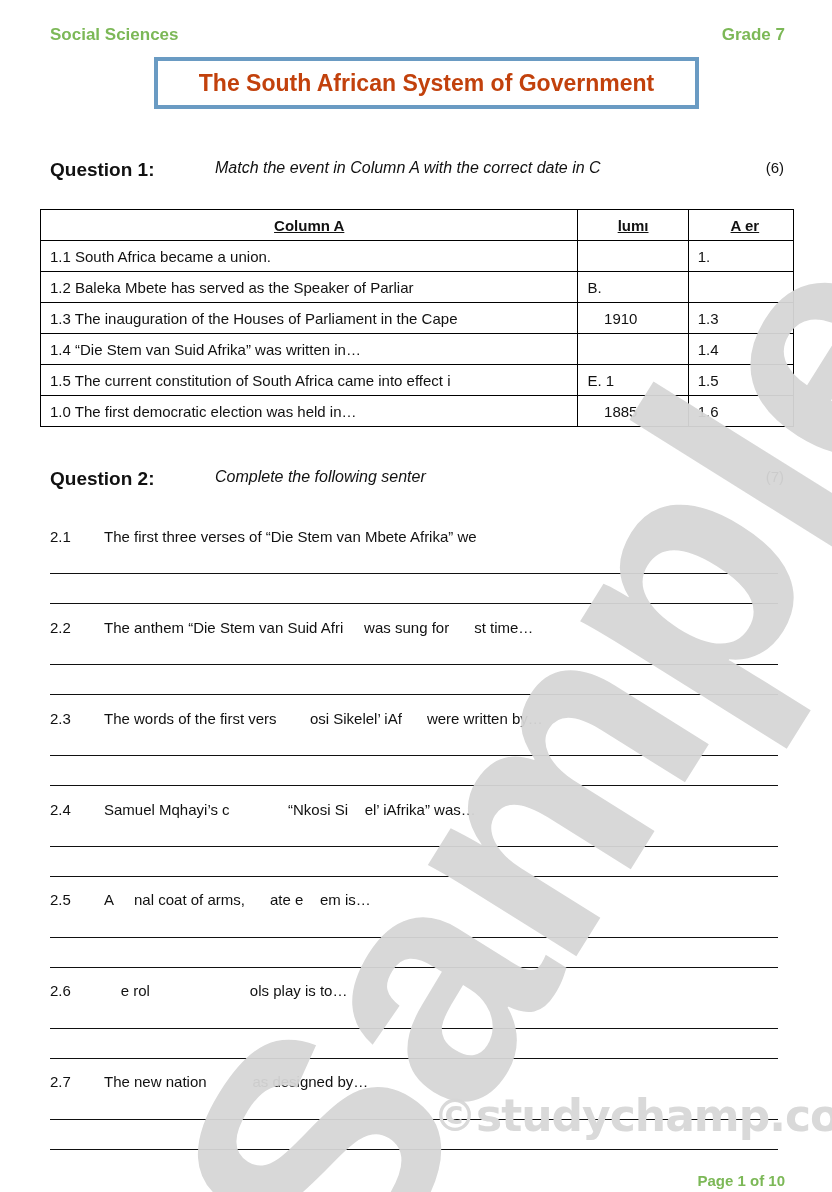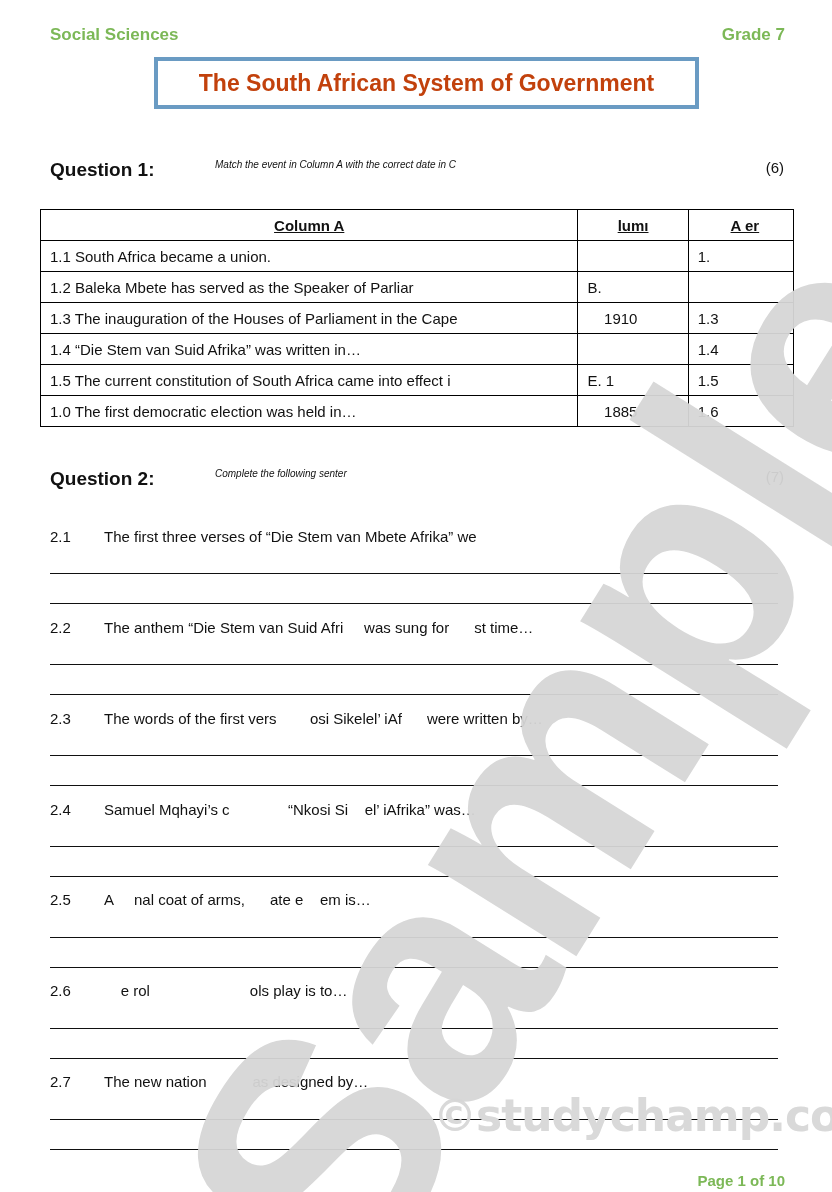"Match the event in Column" .qinst { font-size: 10px -> 16px }
